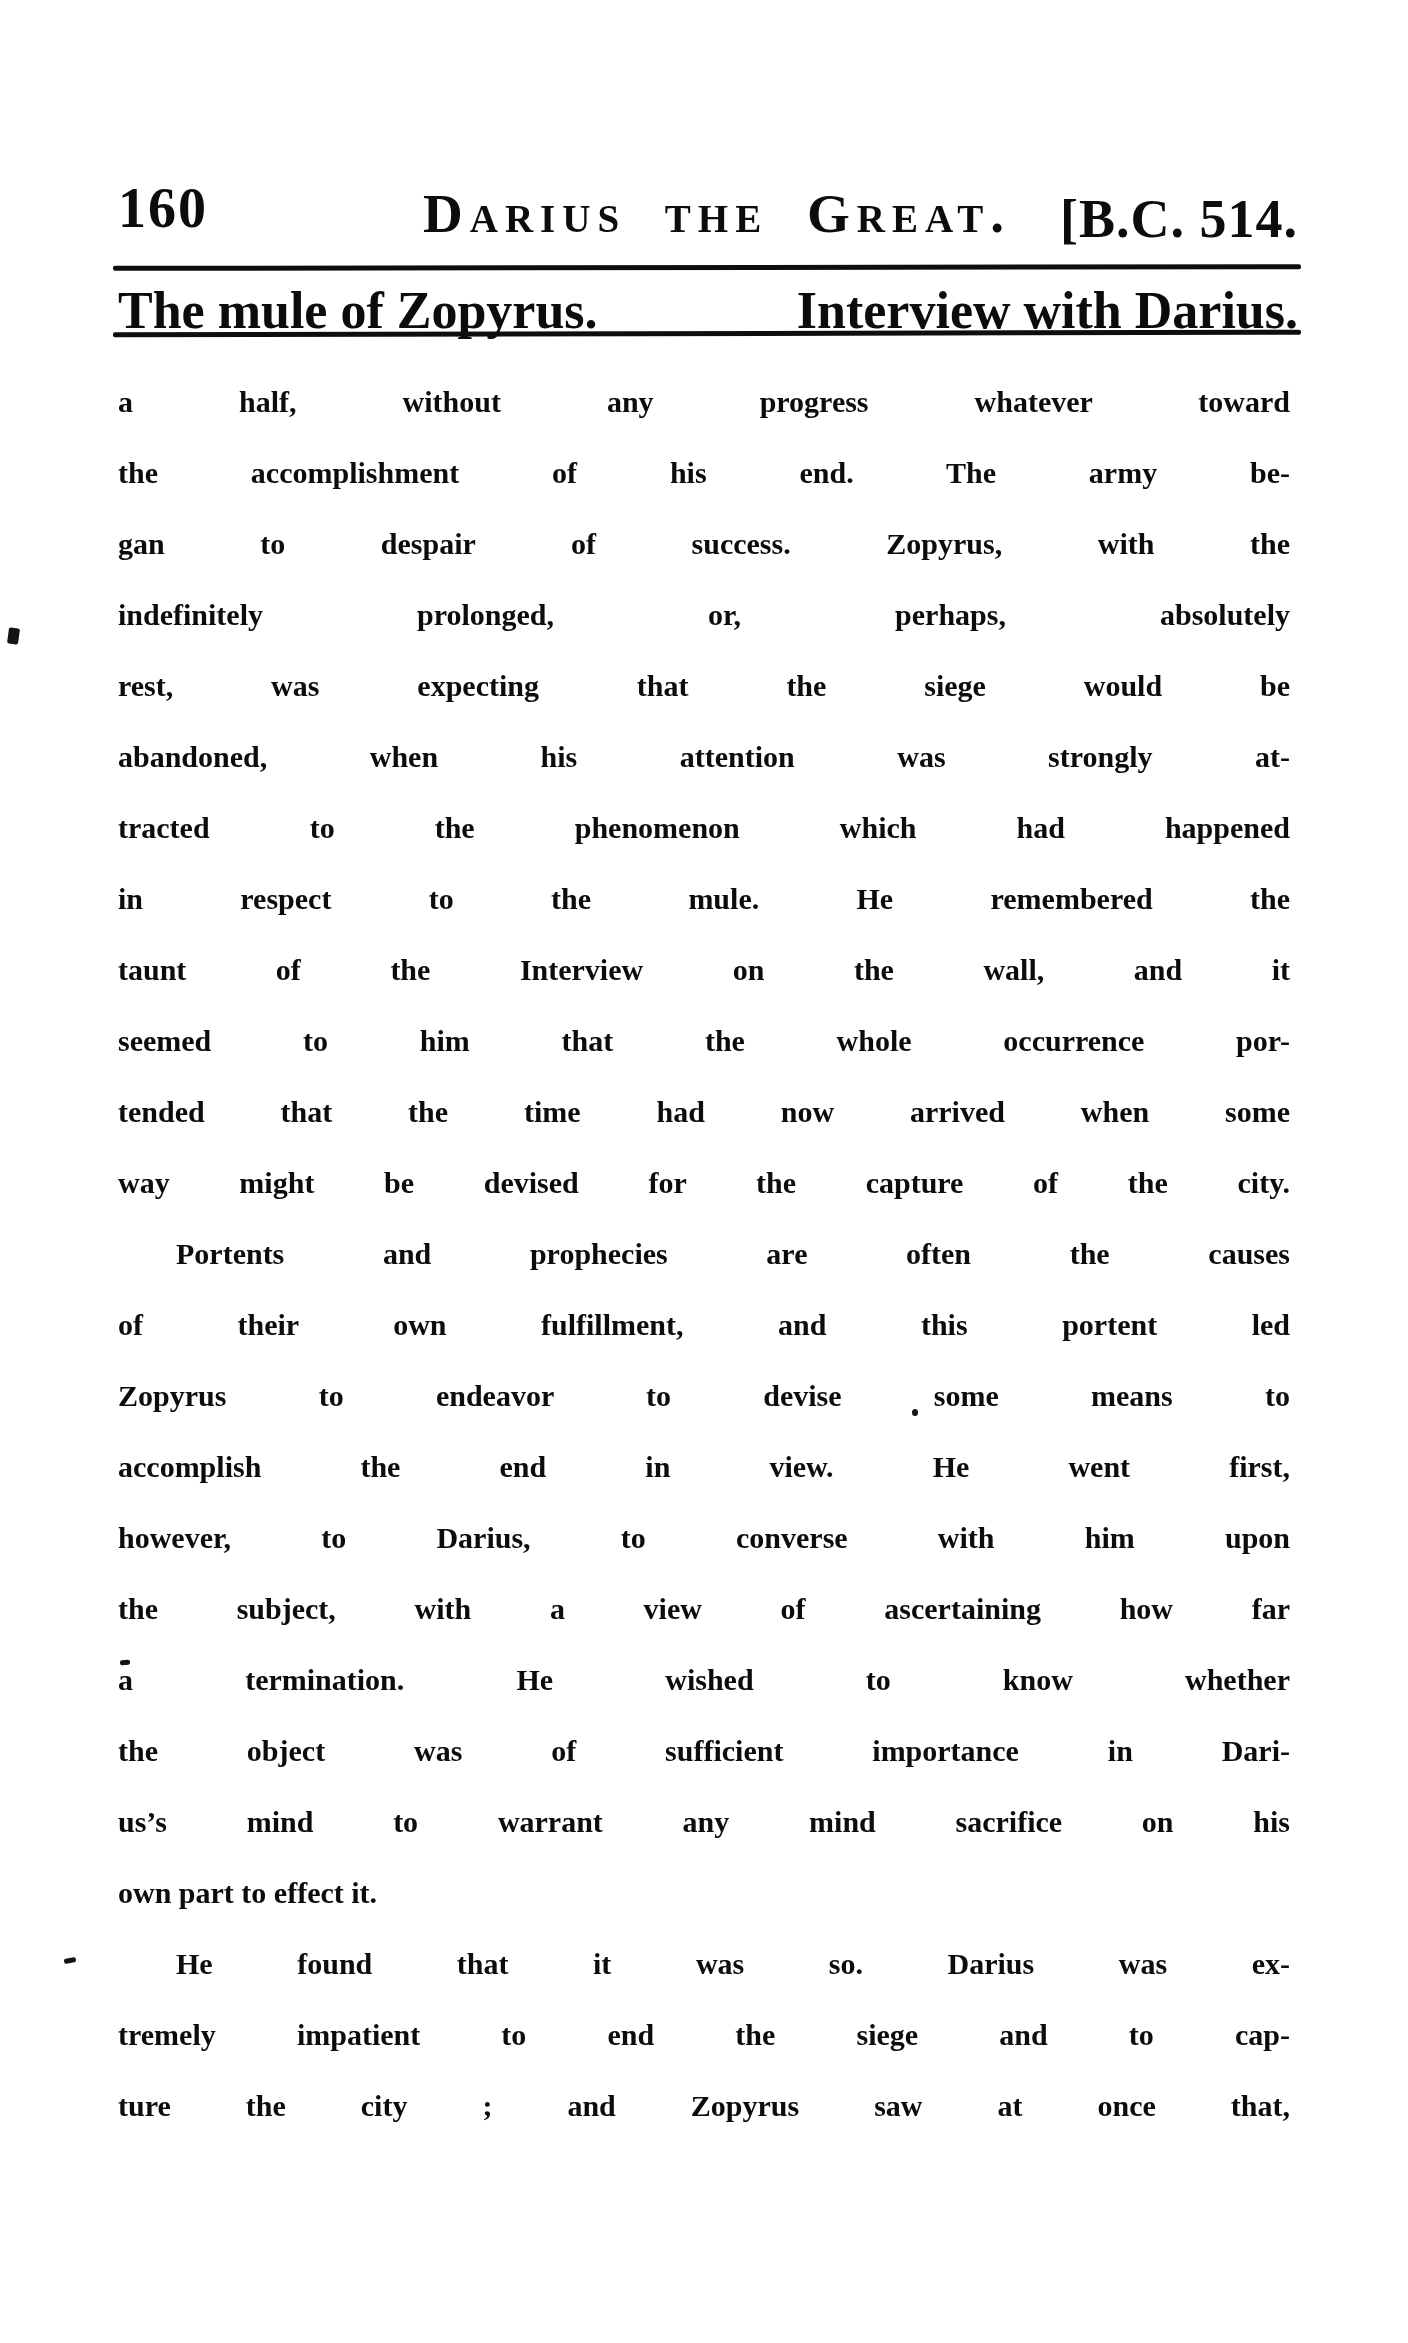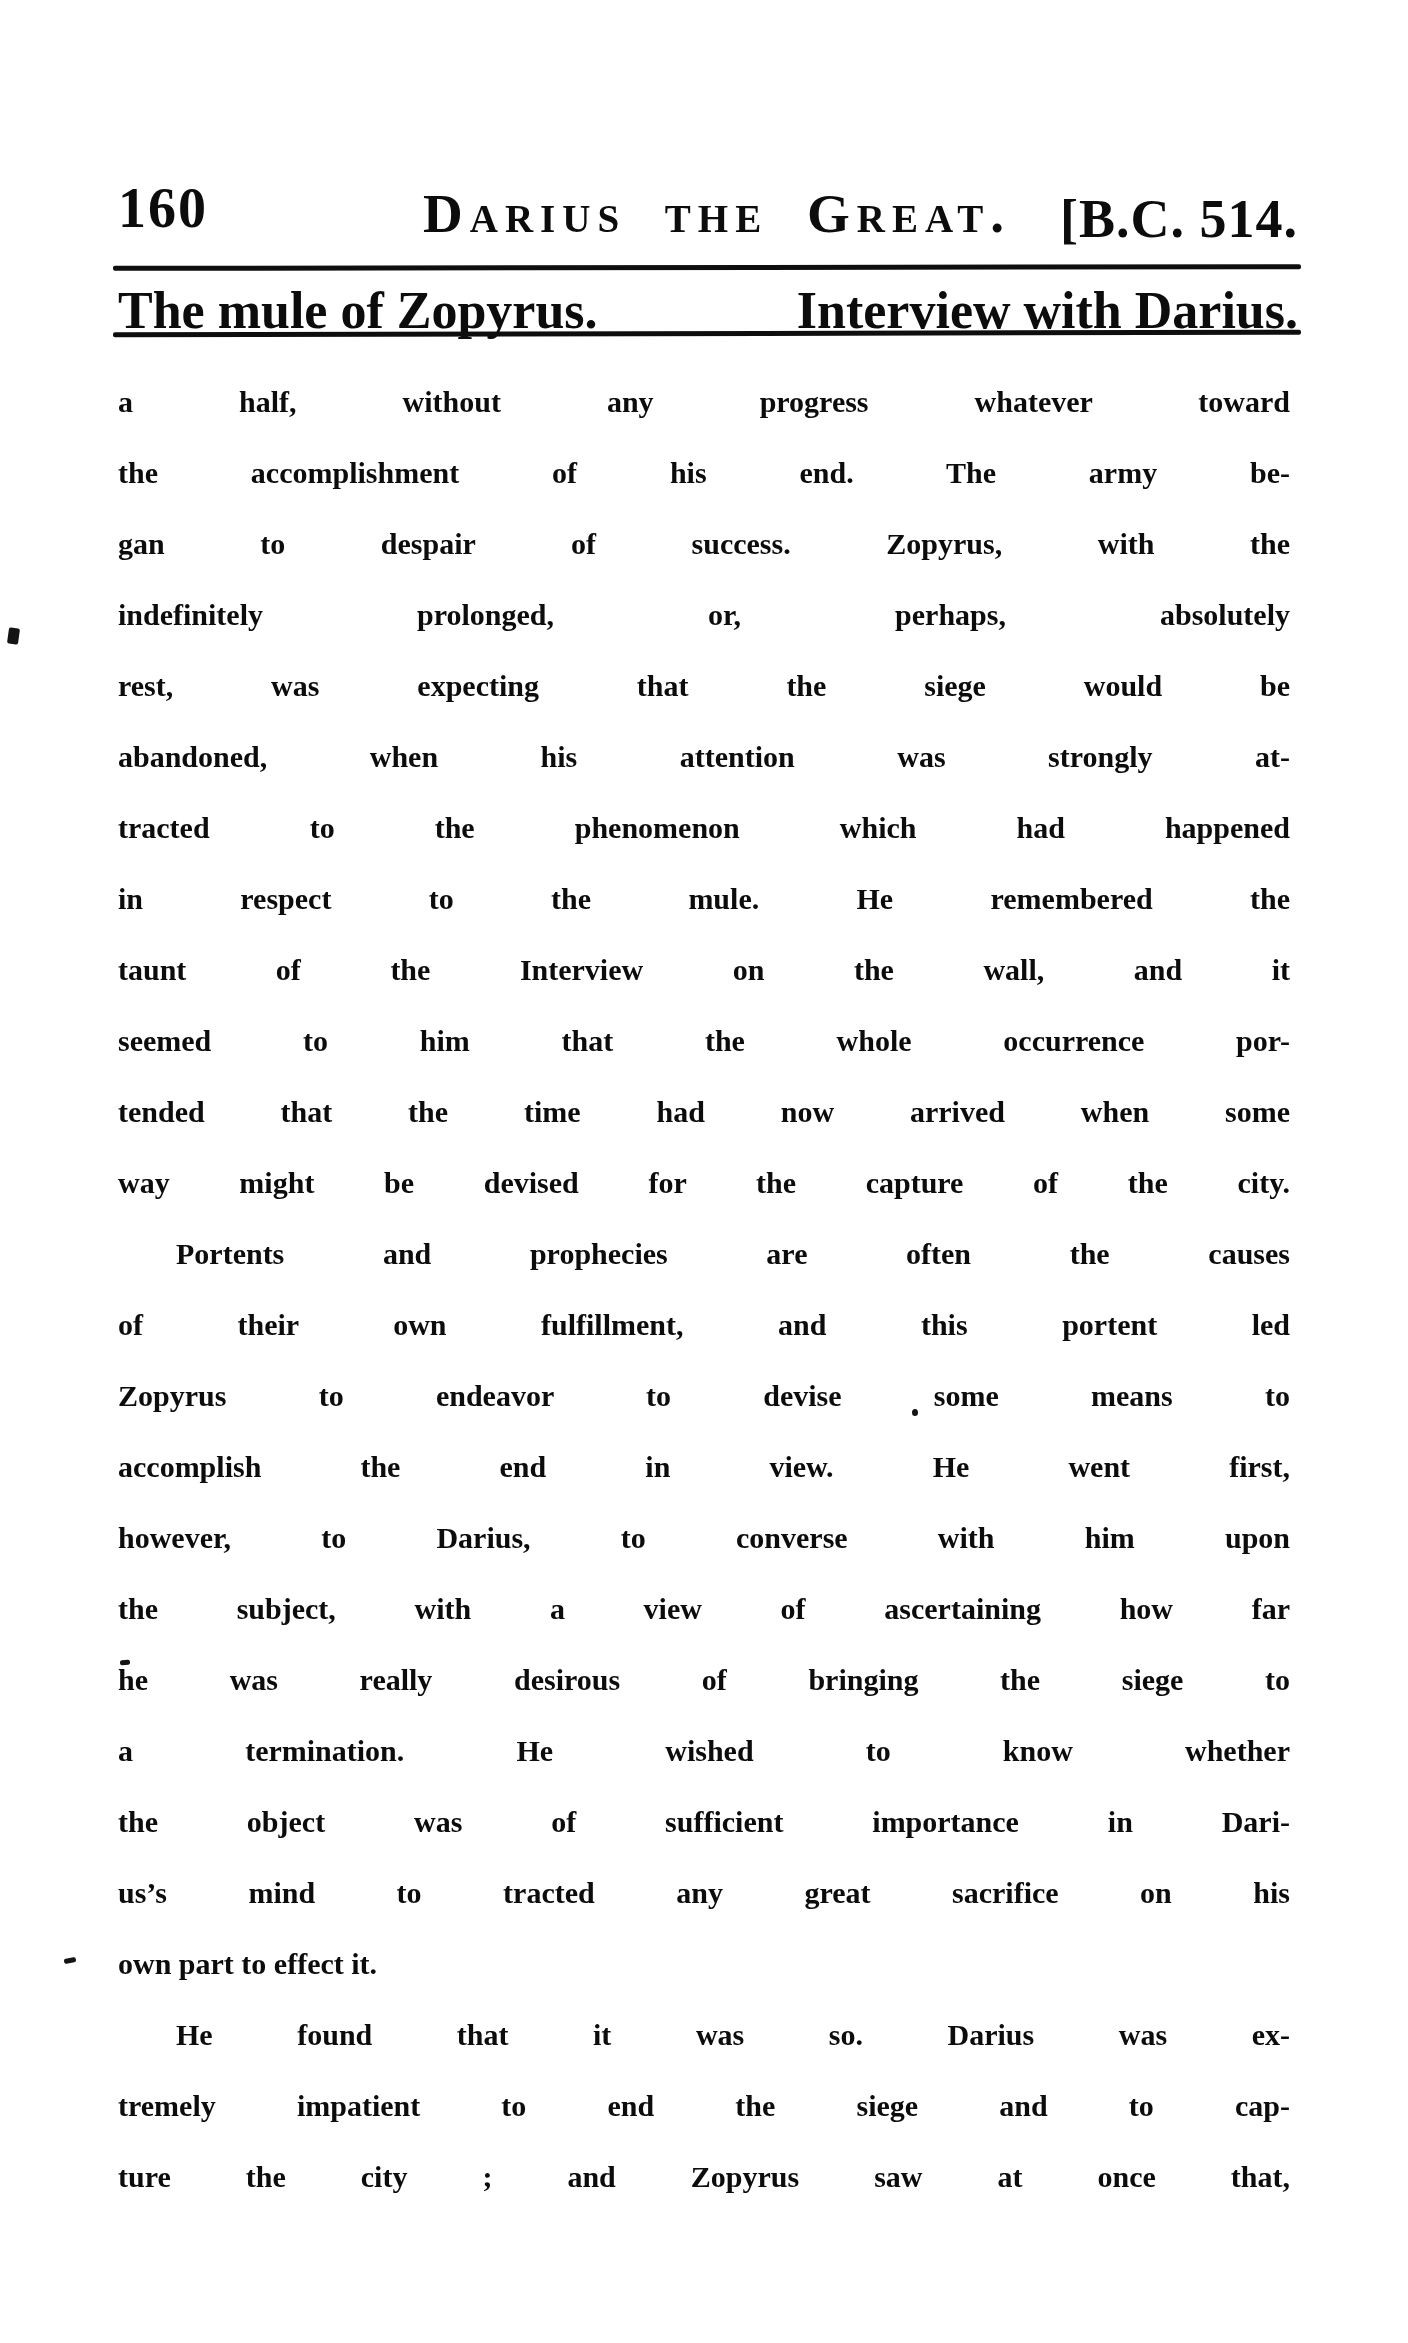"he was really desirous of" span.line { html: <span>he was really desirous of bringing the siege to</span> -> none }
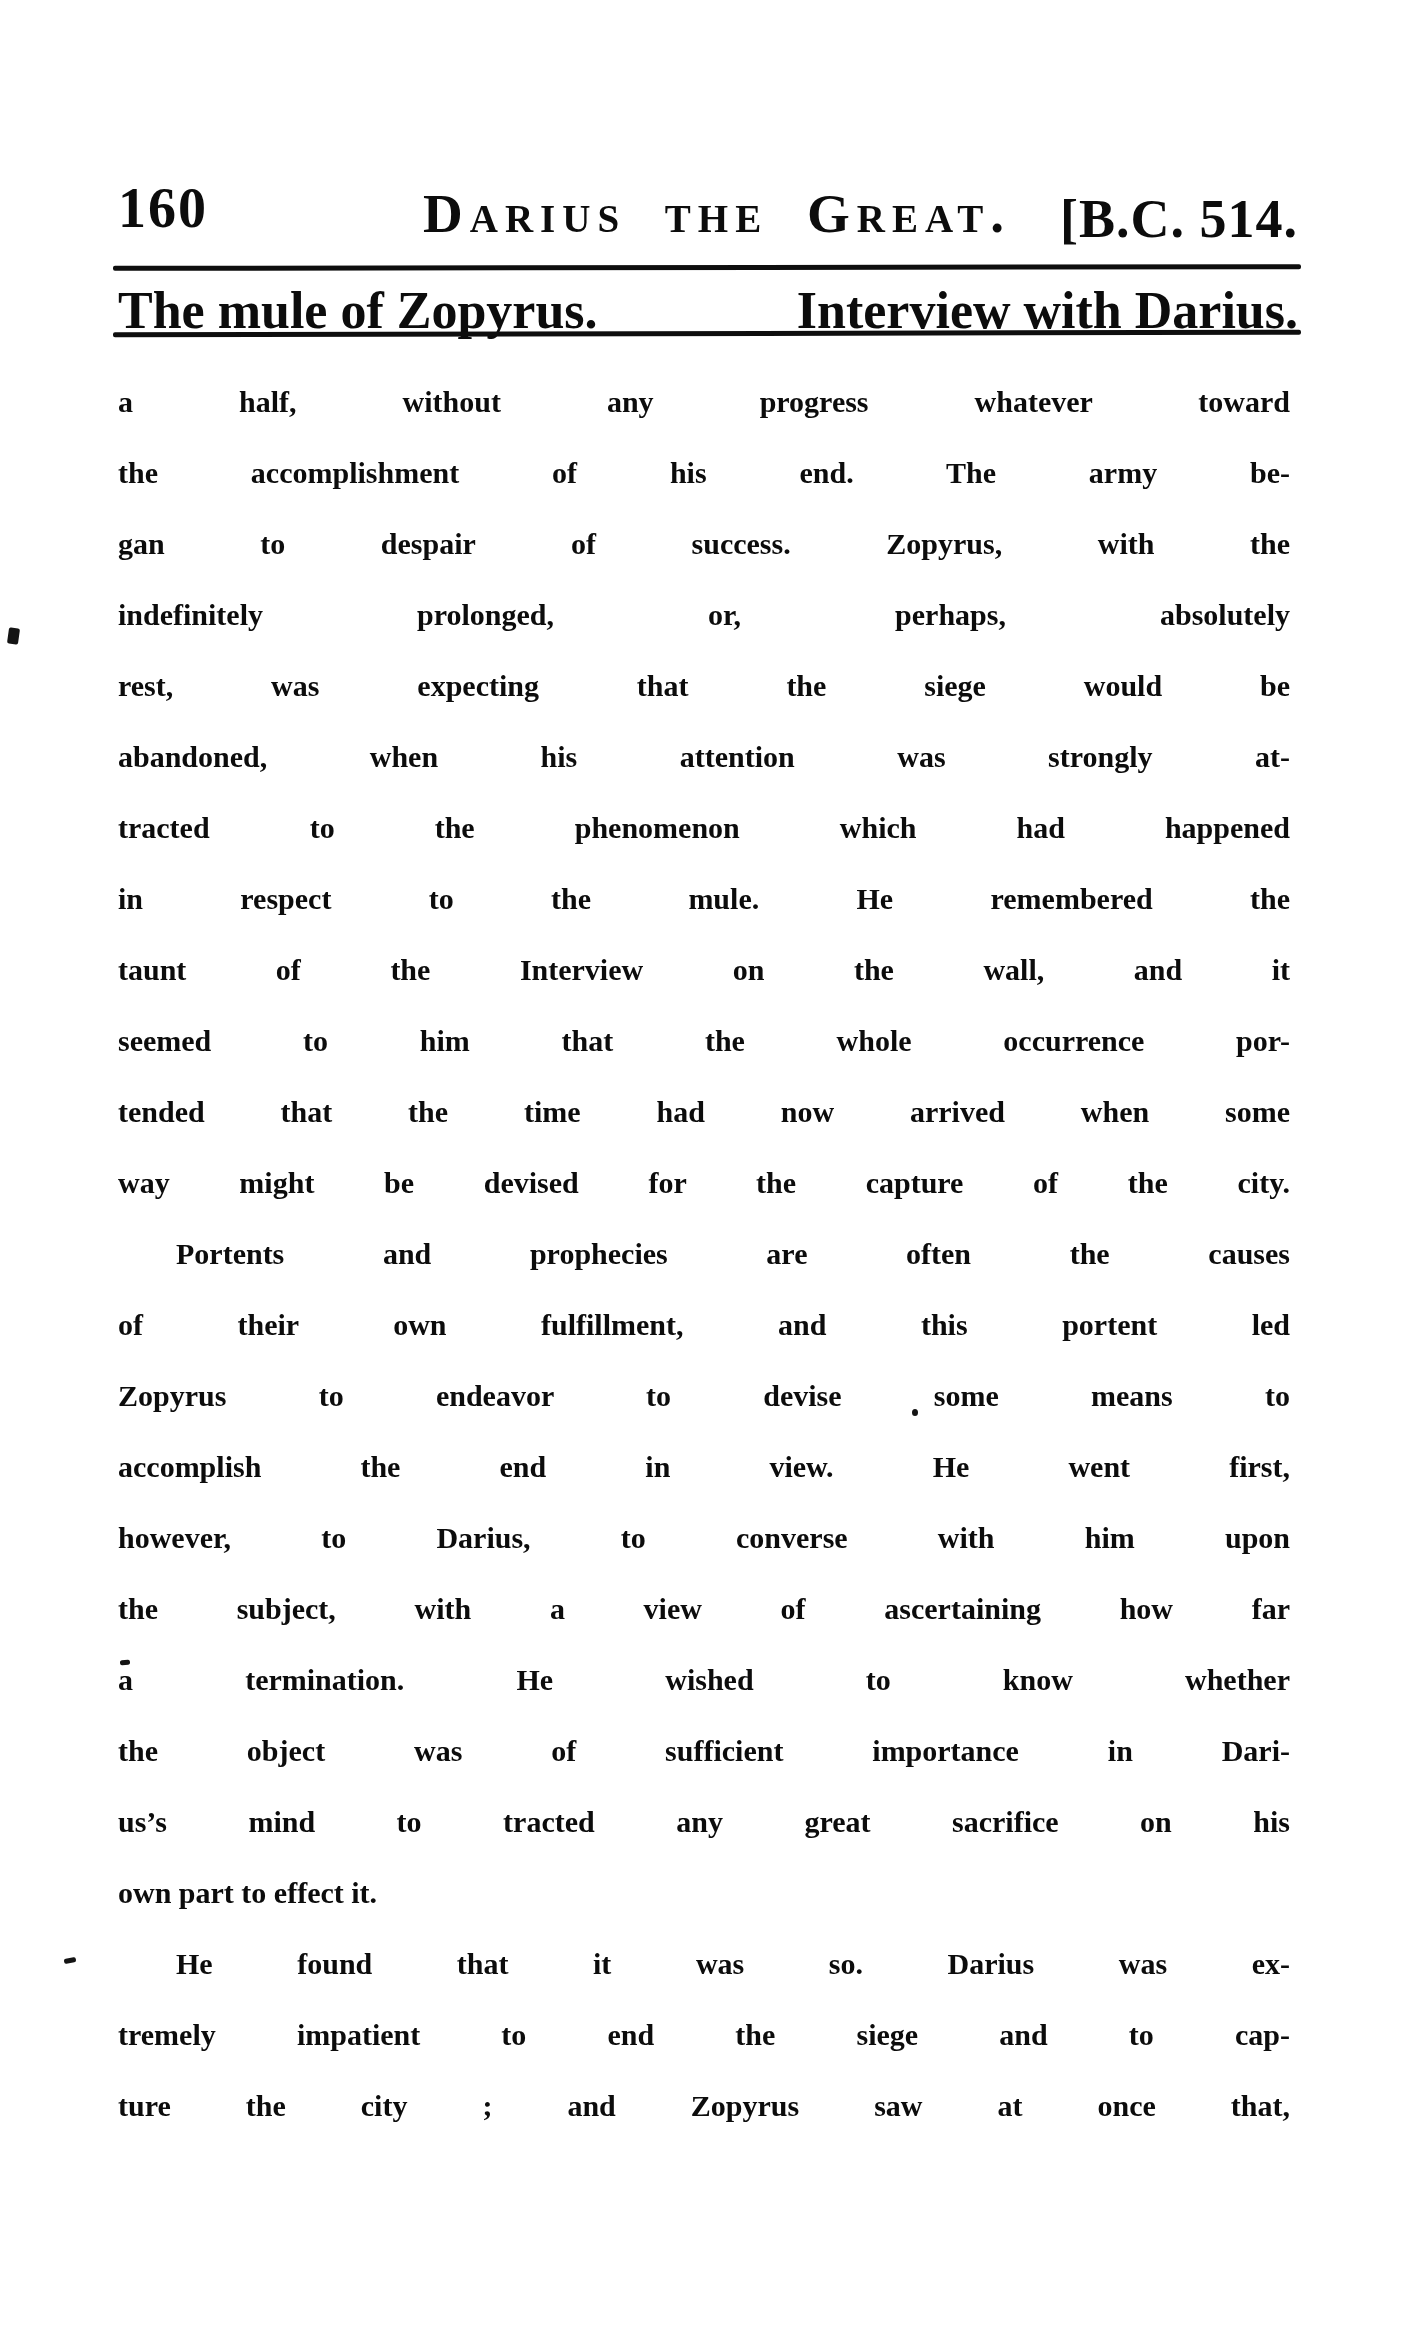"us’s mind to tracted any" span.line { text: tracted any great -> warrant any mind }
